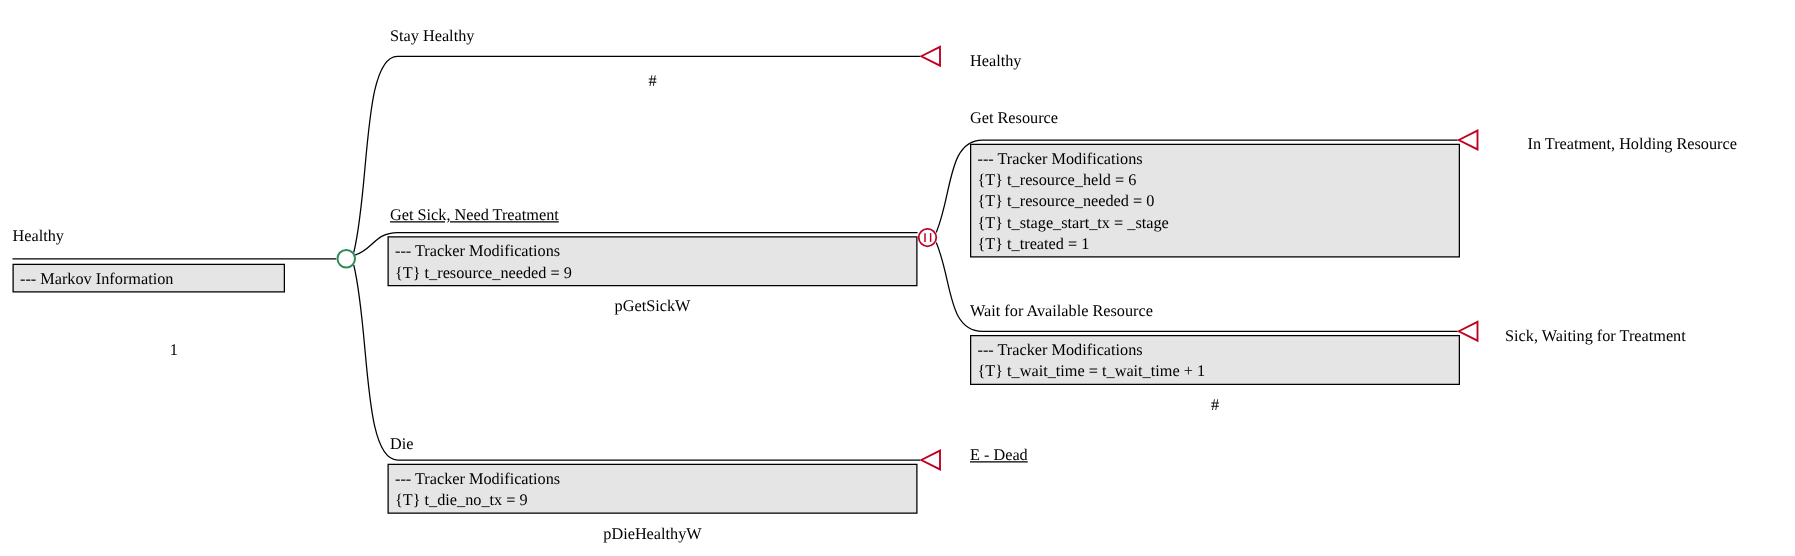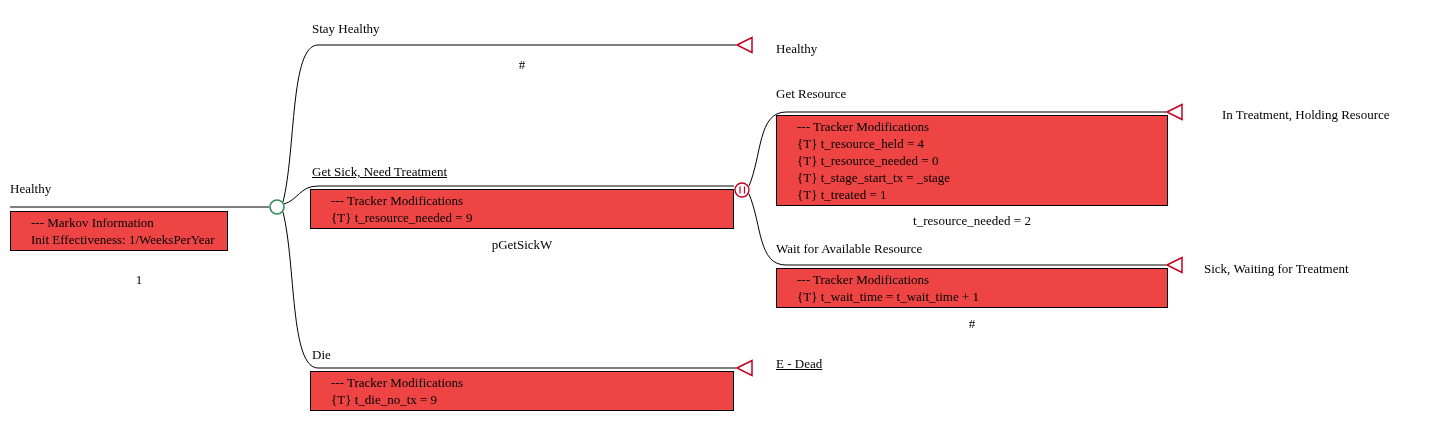"--- Tracker Modifications" .nbox { background: #ef4444 -> #e5e5e5; padding: 2px 20px -> 2px 5px }
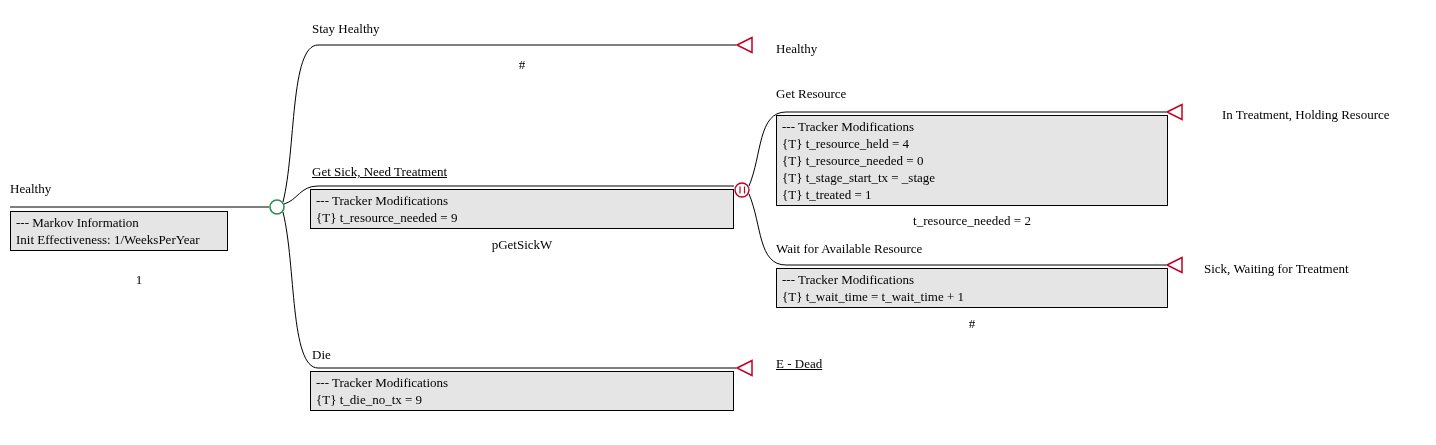"{T} t_resource_held = 4" div.bline { text: 4 -> 6 }
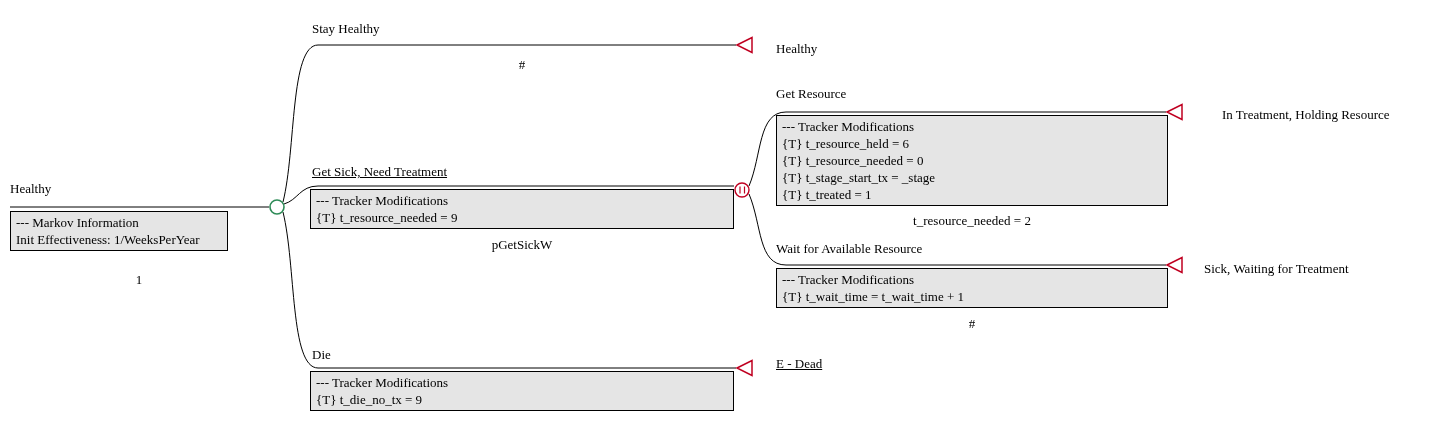"t_resource_needed = 2" div.prob { html: <div>t_resource_needed = 2</div> -> none }
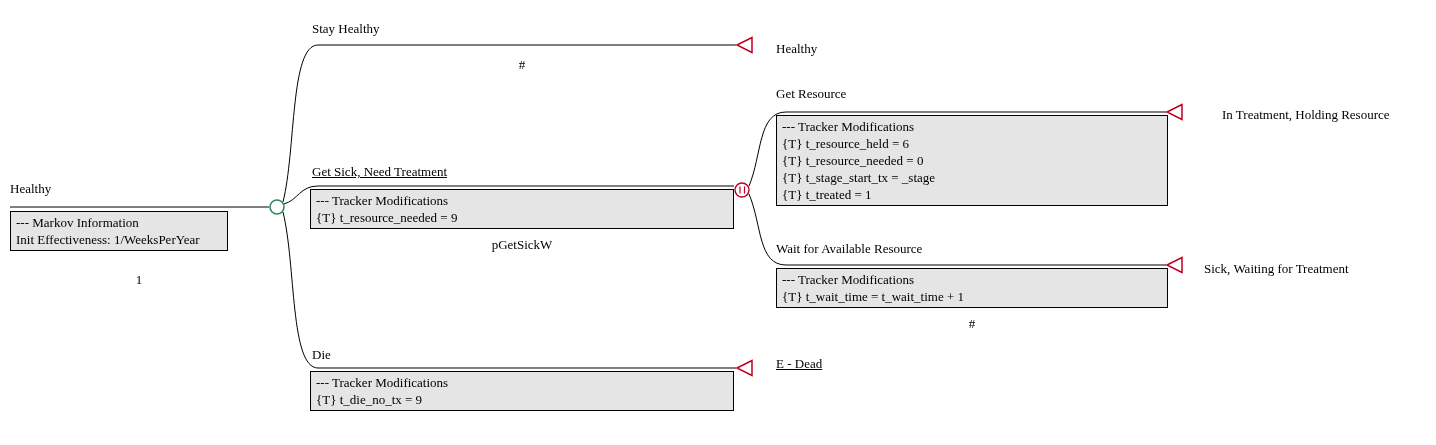"Init Effectiveness: 1/WeeksPerYear" div.bline { html: <div>Init Effectiveness: 1/WeeksPerYear</div> -> none }
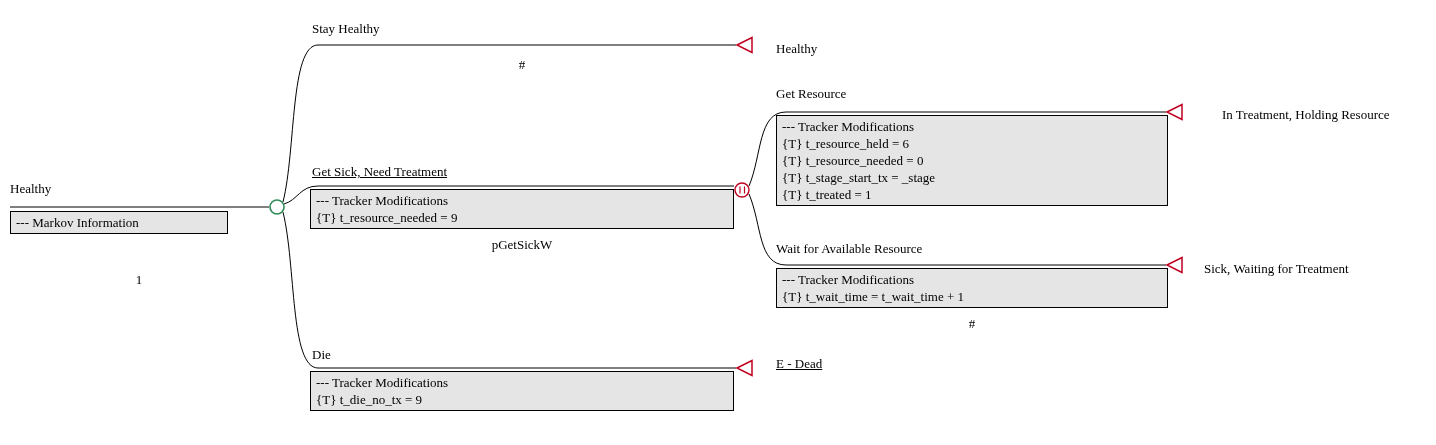"pDieHealthyW" div.prob { html: none -> <div>pDieHealthyW</div> }
